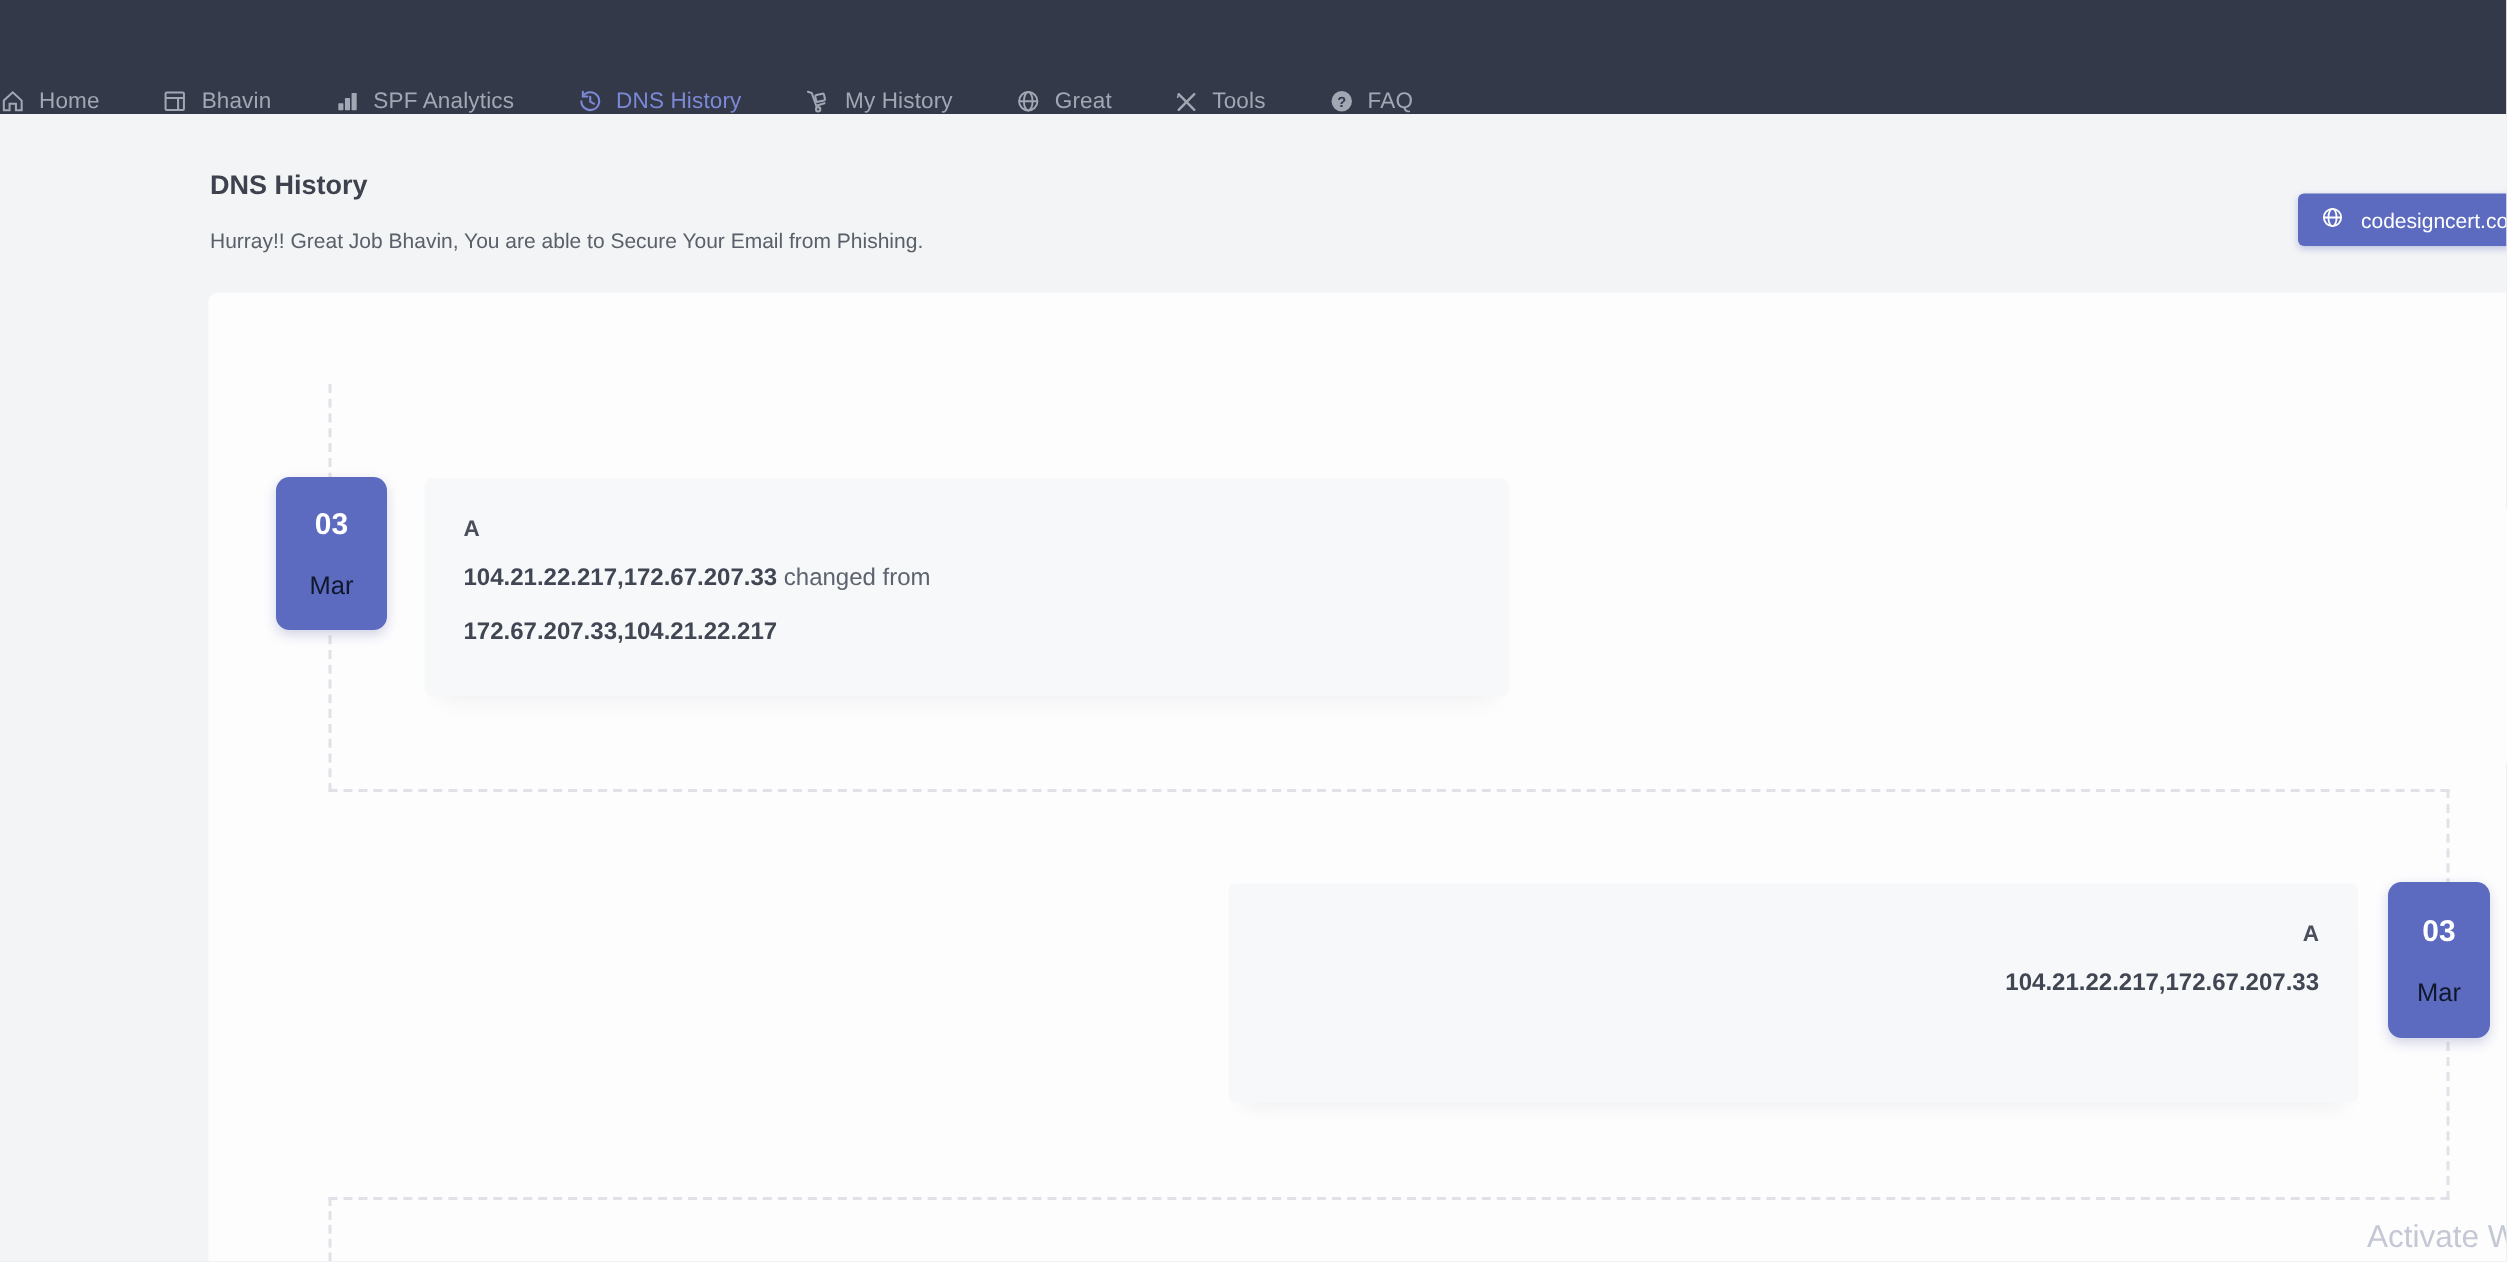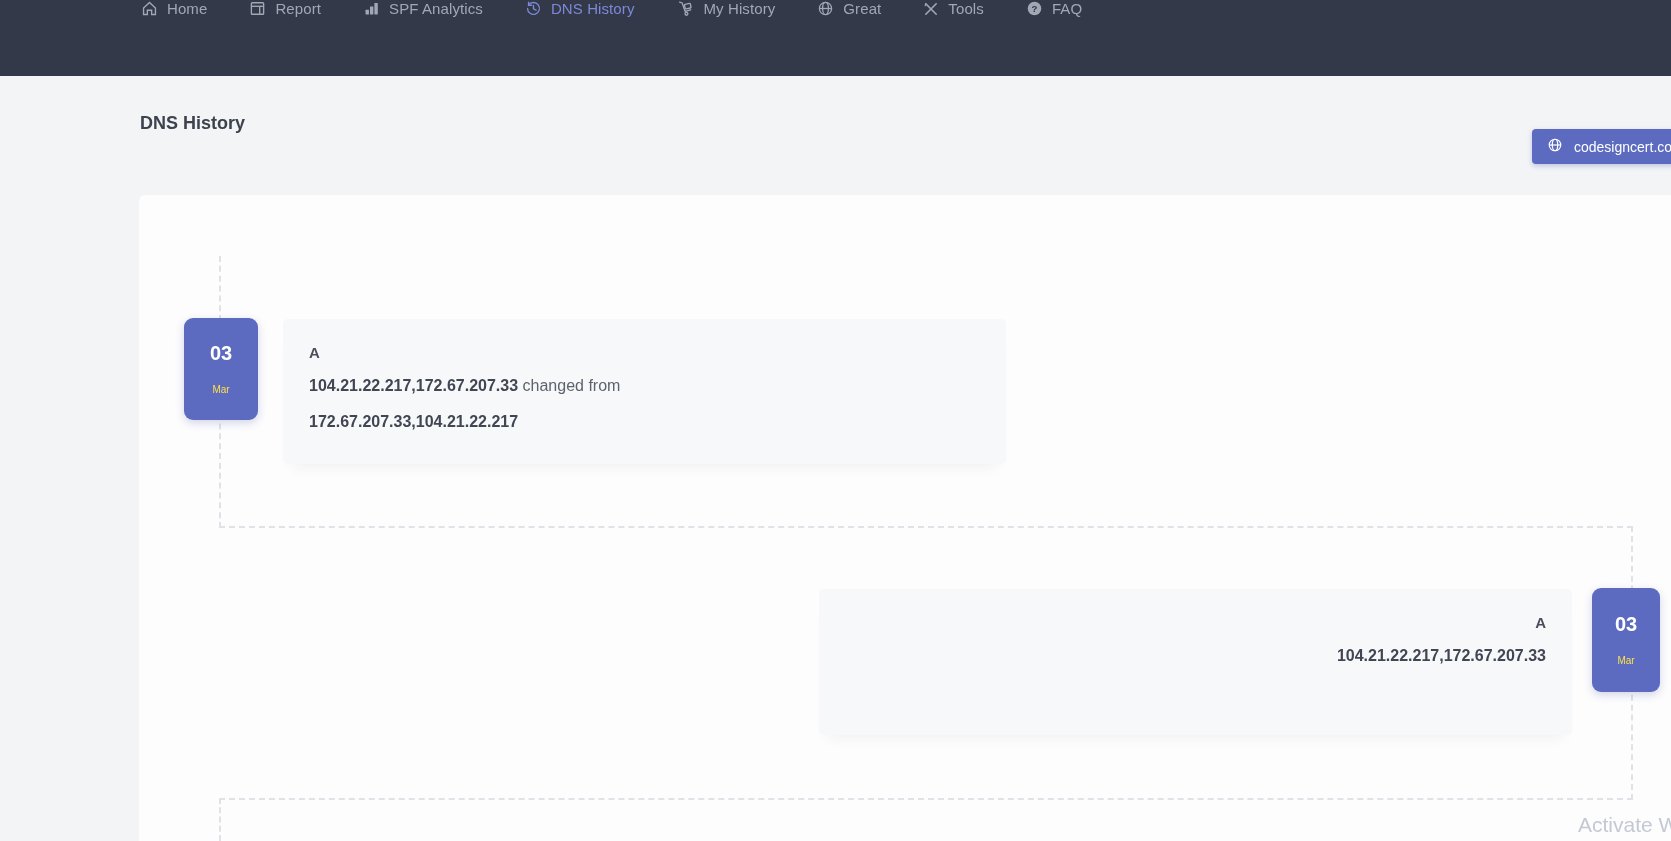"Home" .navbar { align-items: flex-start -> flex-end; padding-left: 141px -> none }
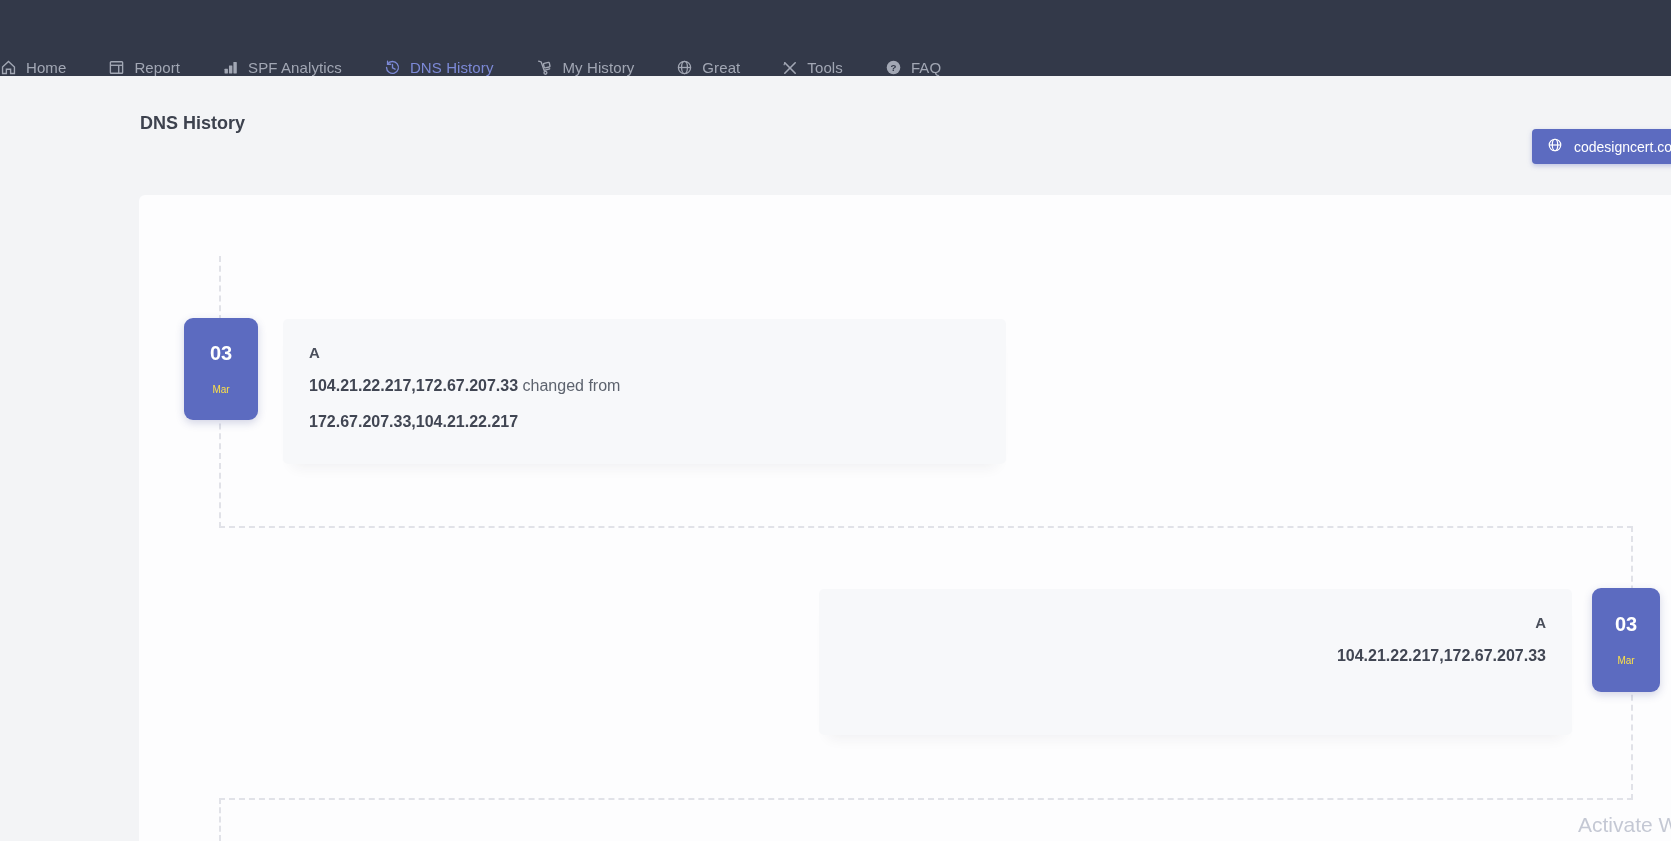"Report" span { text: Report -> Bhavin }
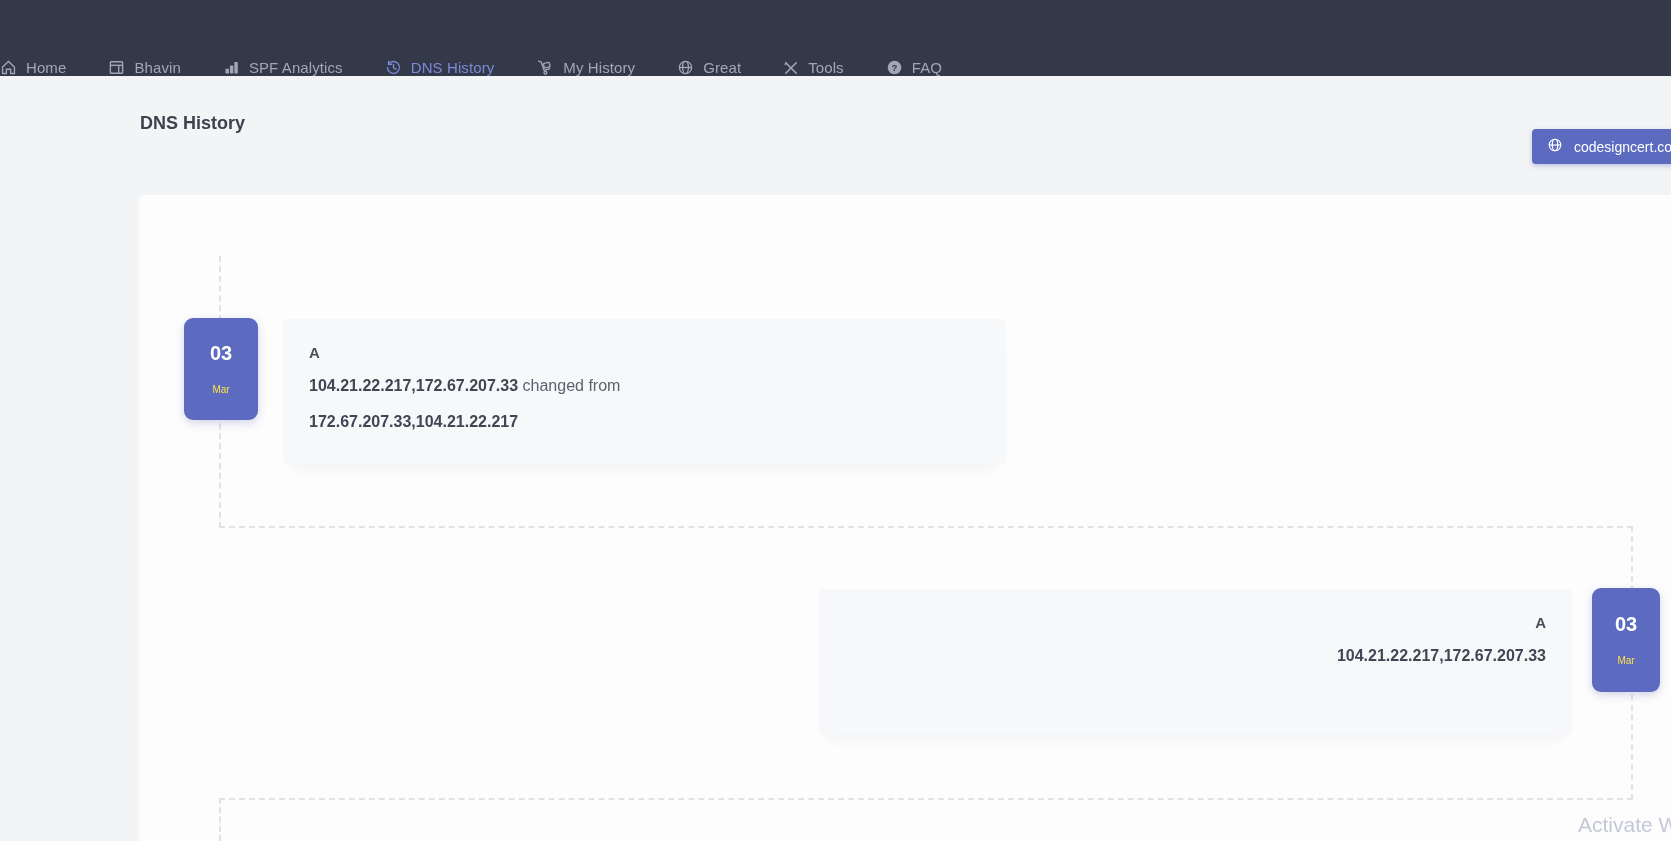"Hurray!! Great Job Bhavin, You" div.page-subtitle { html: none -> <div>Hurray!! Great Job Bhavin, You are able to Secure Your Email from Phishing.</div> }
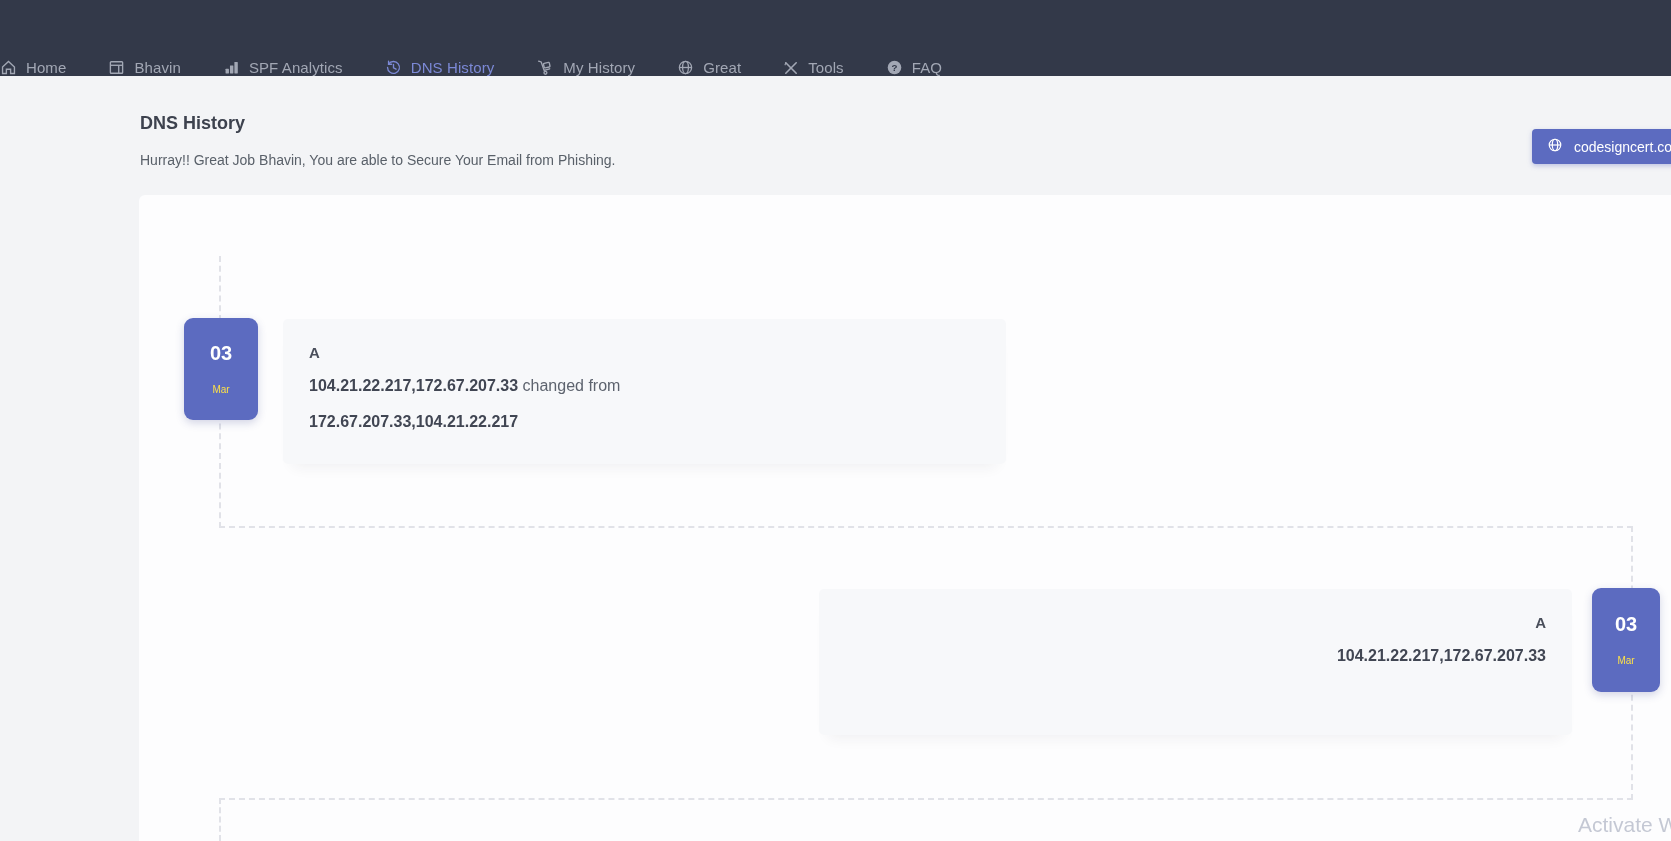"Mar" .date-badge .month { color: #fde047 -> #0f172a; font-size: 10px -> 17px }
